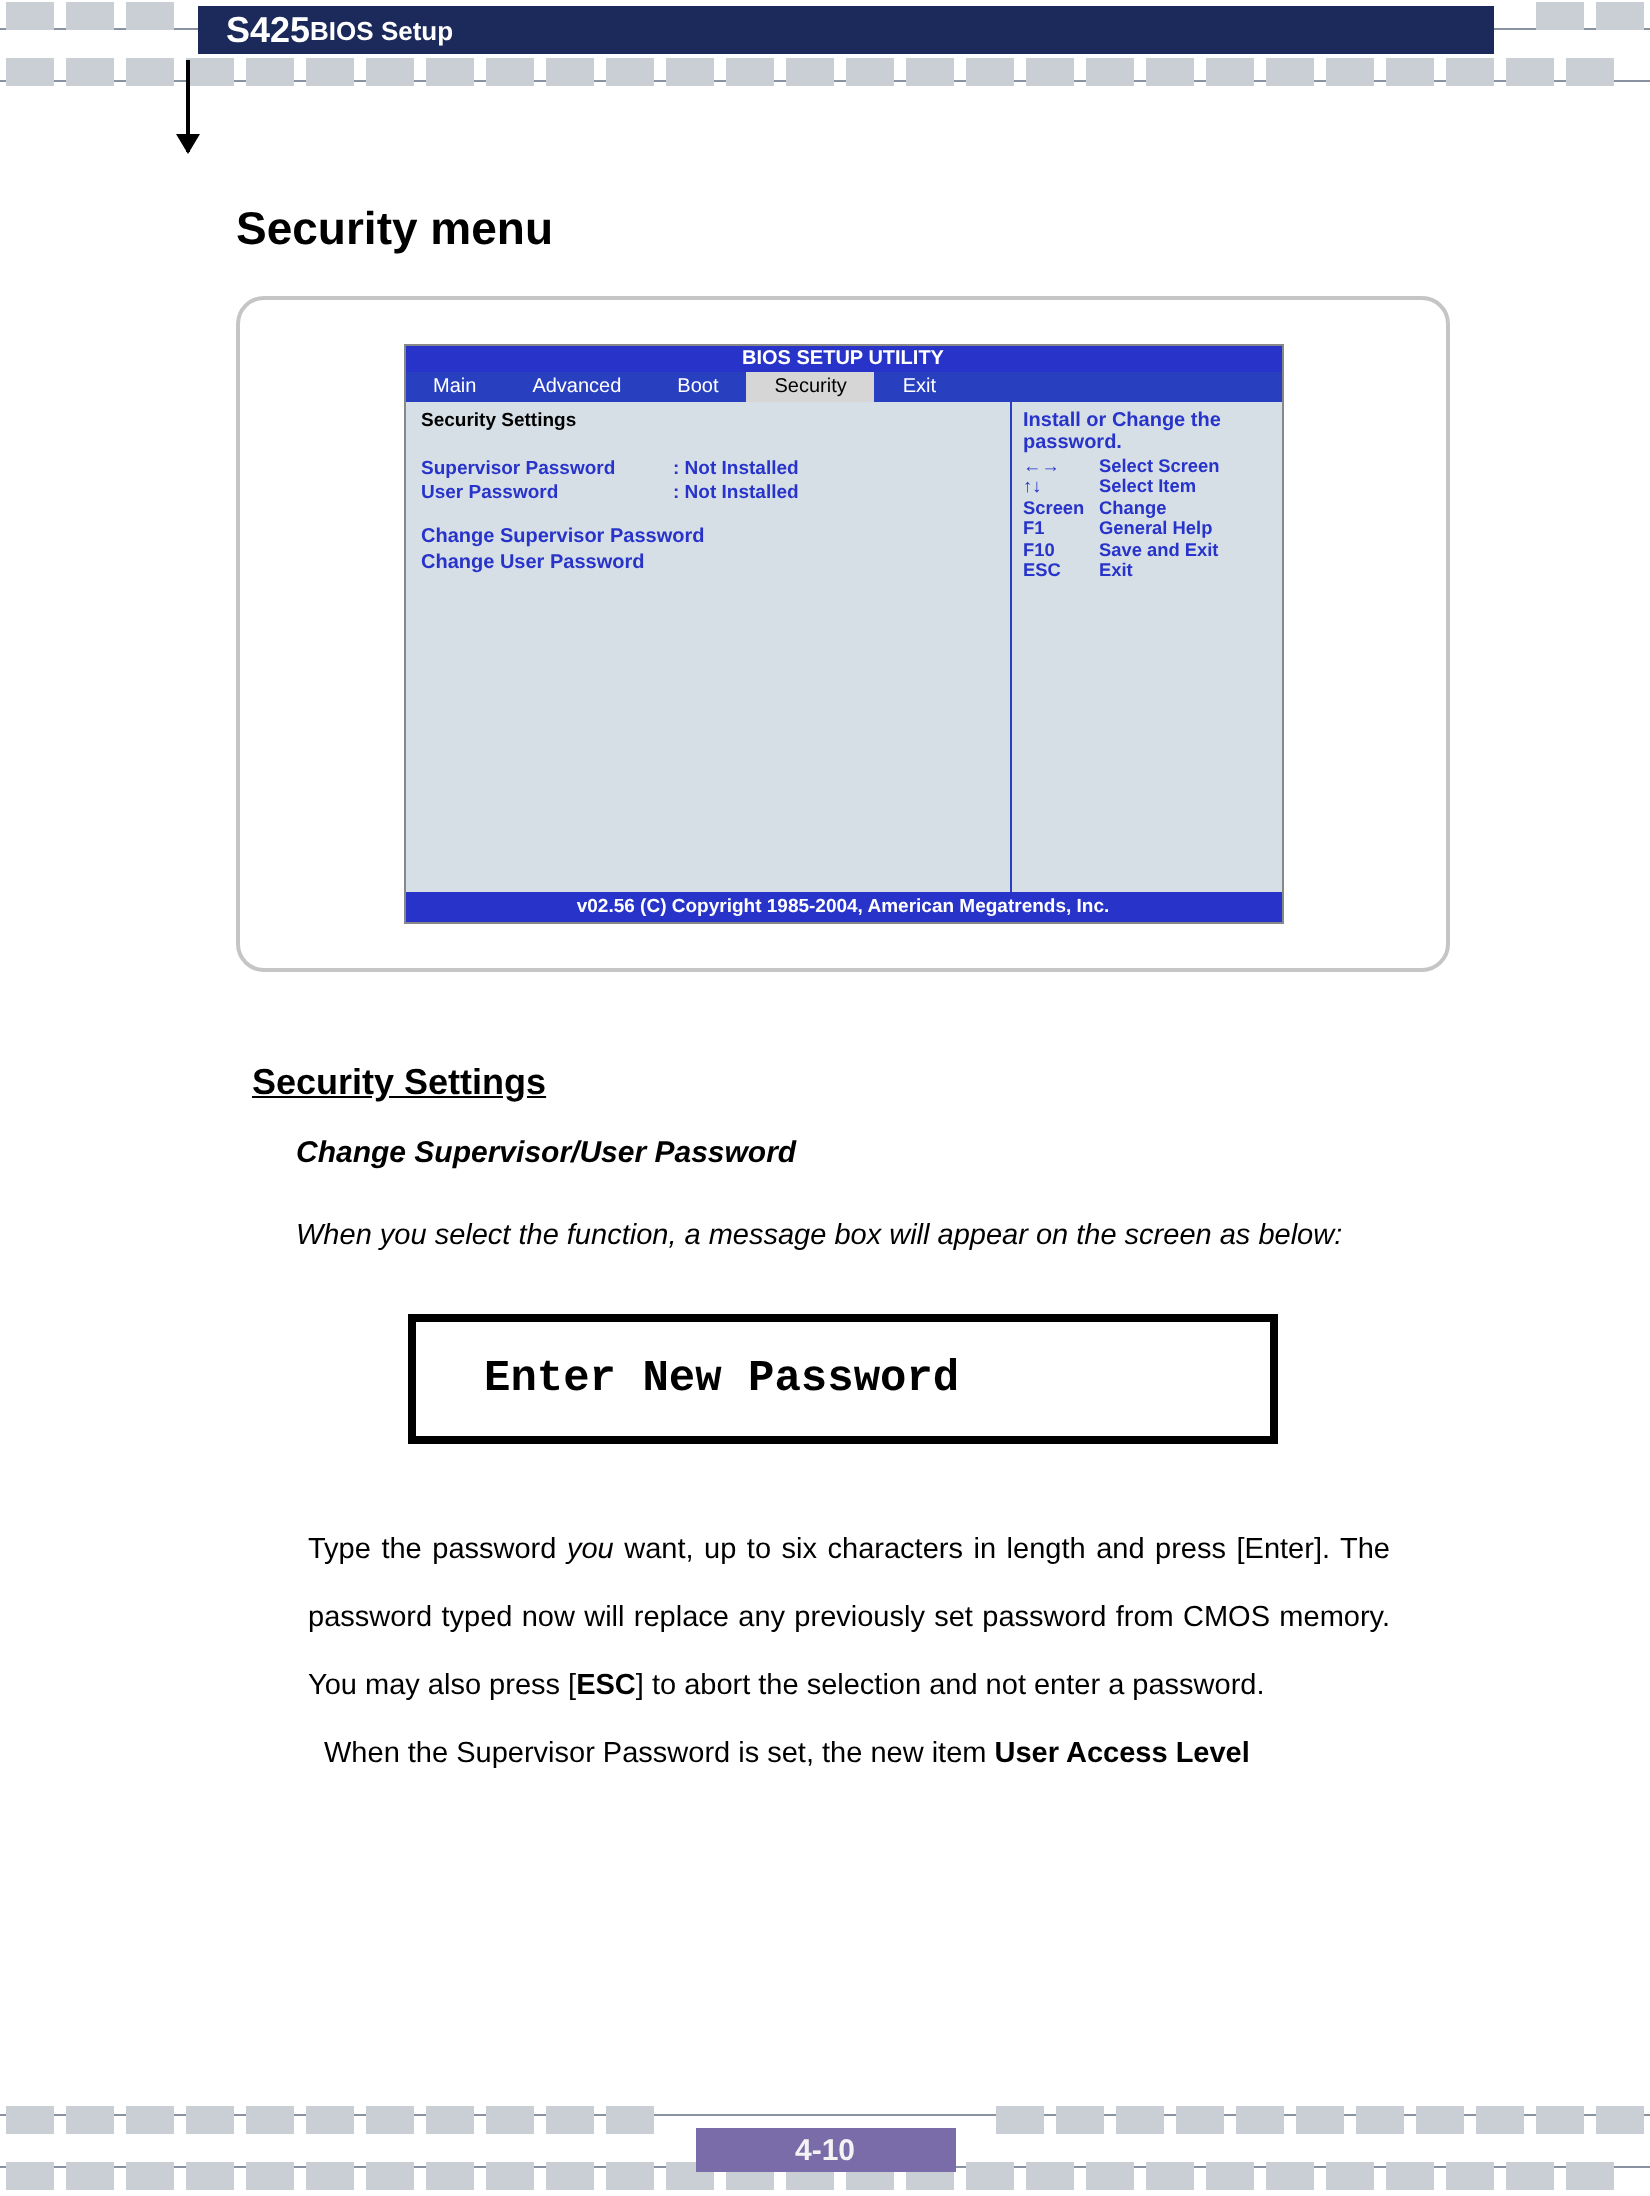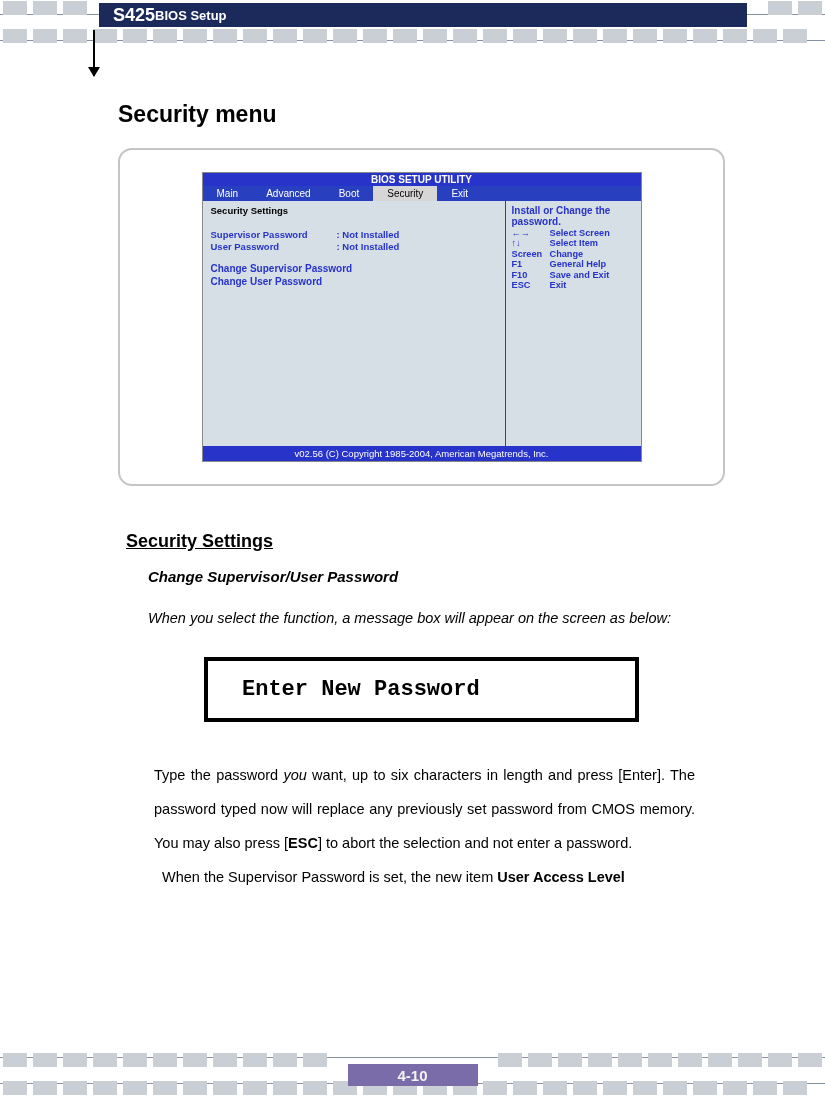"v02.56 (C) Copyright 1985-2004, American" .bios-footer { font-weight: normal -> bold }
